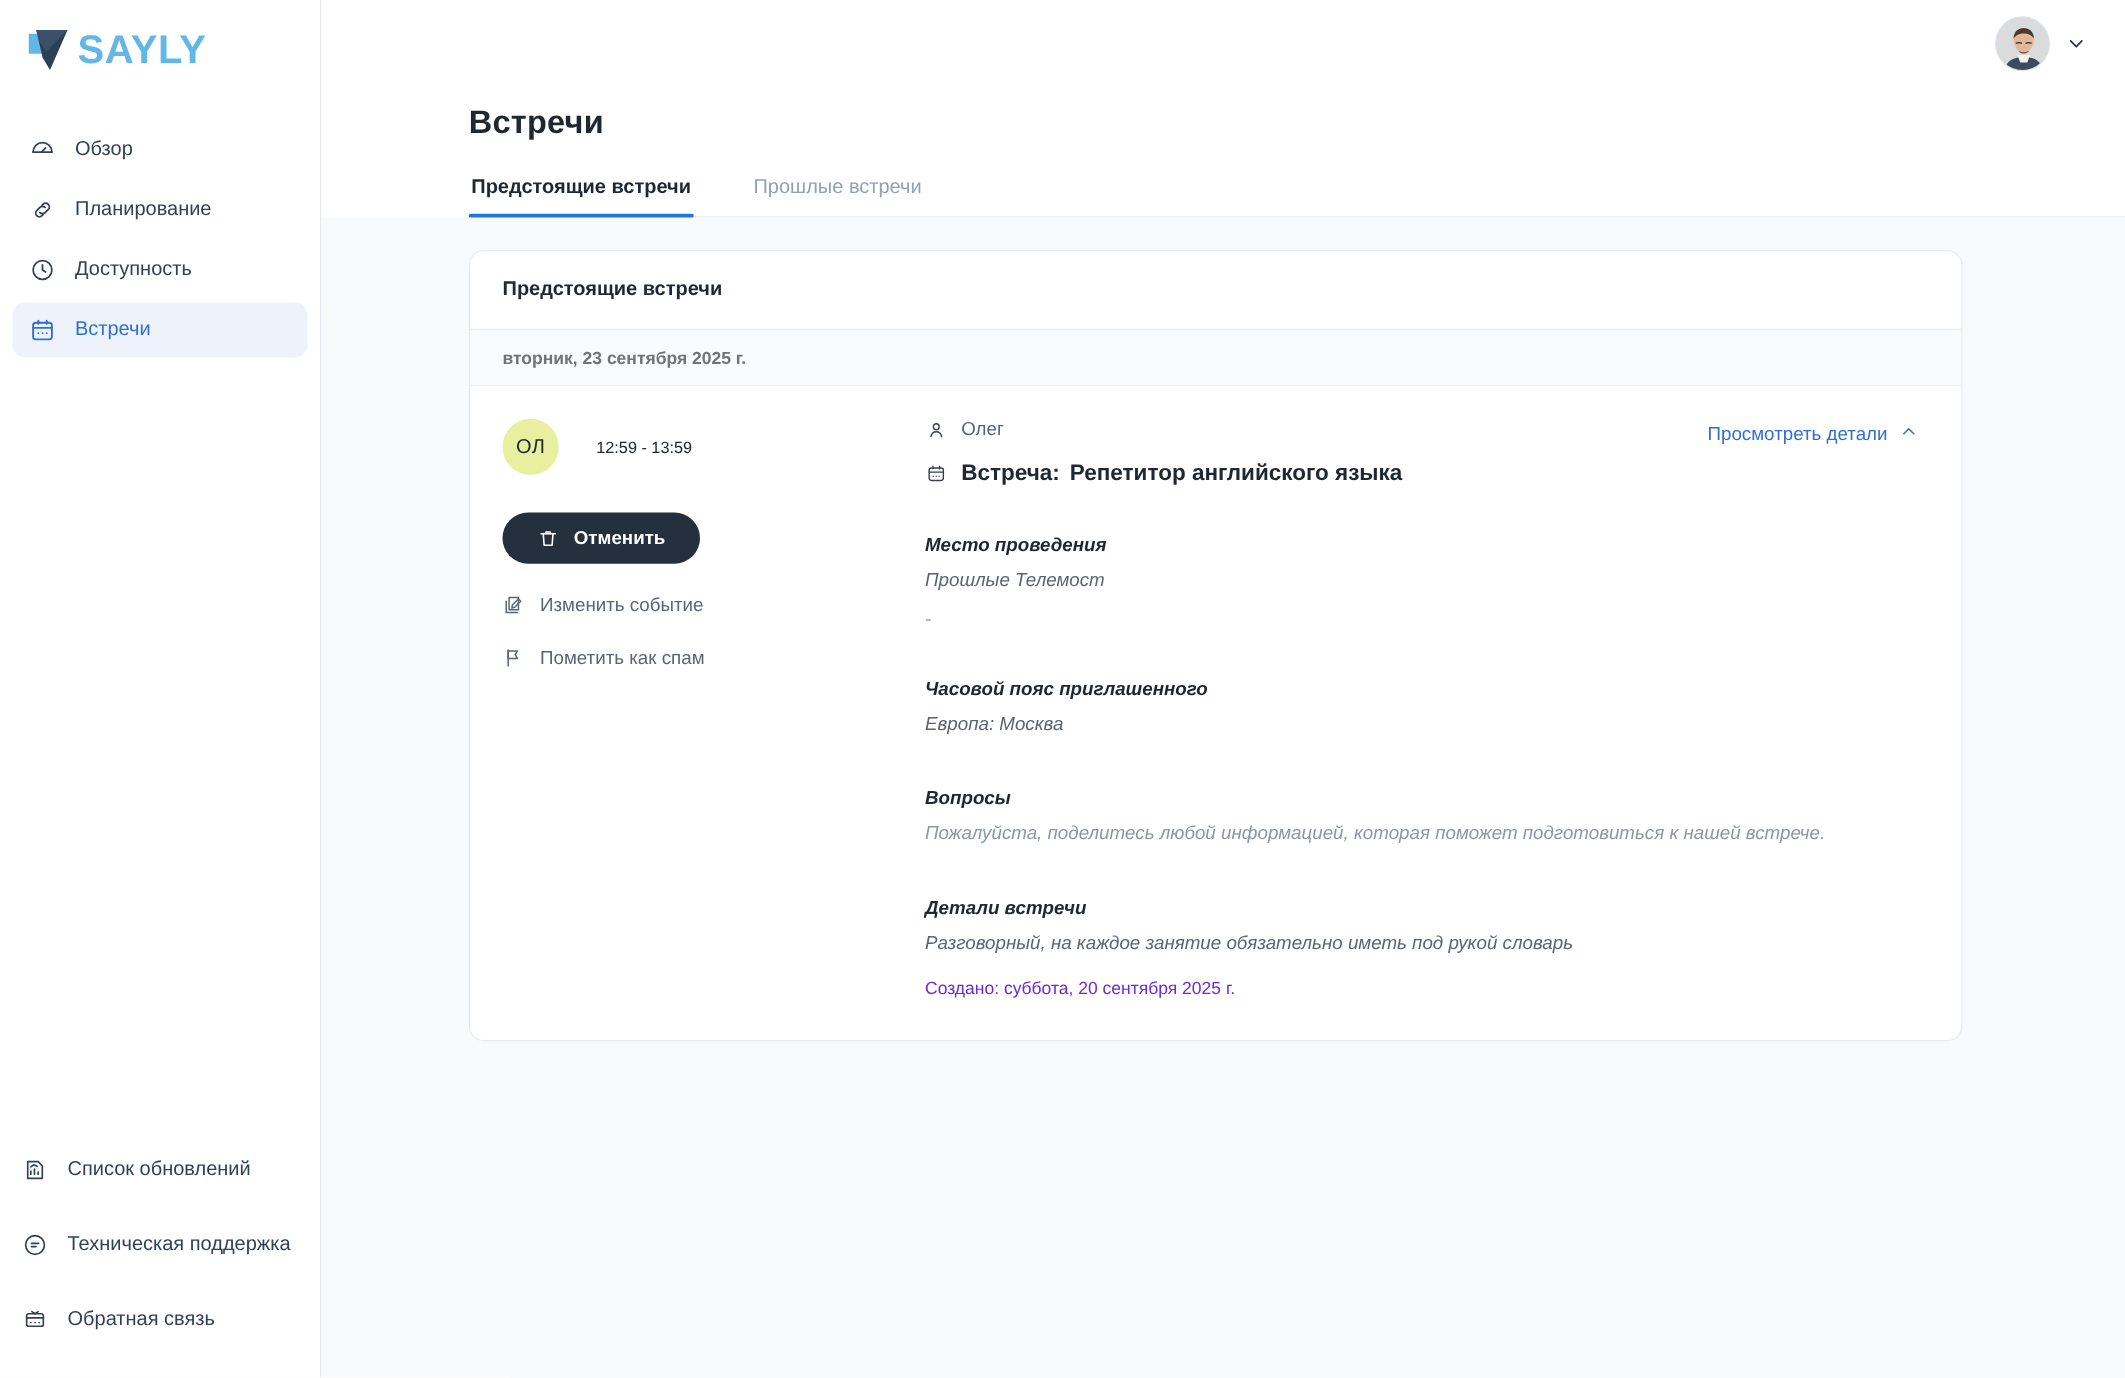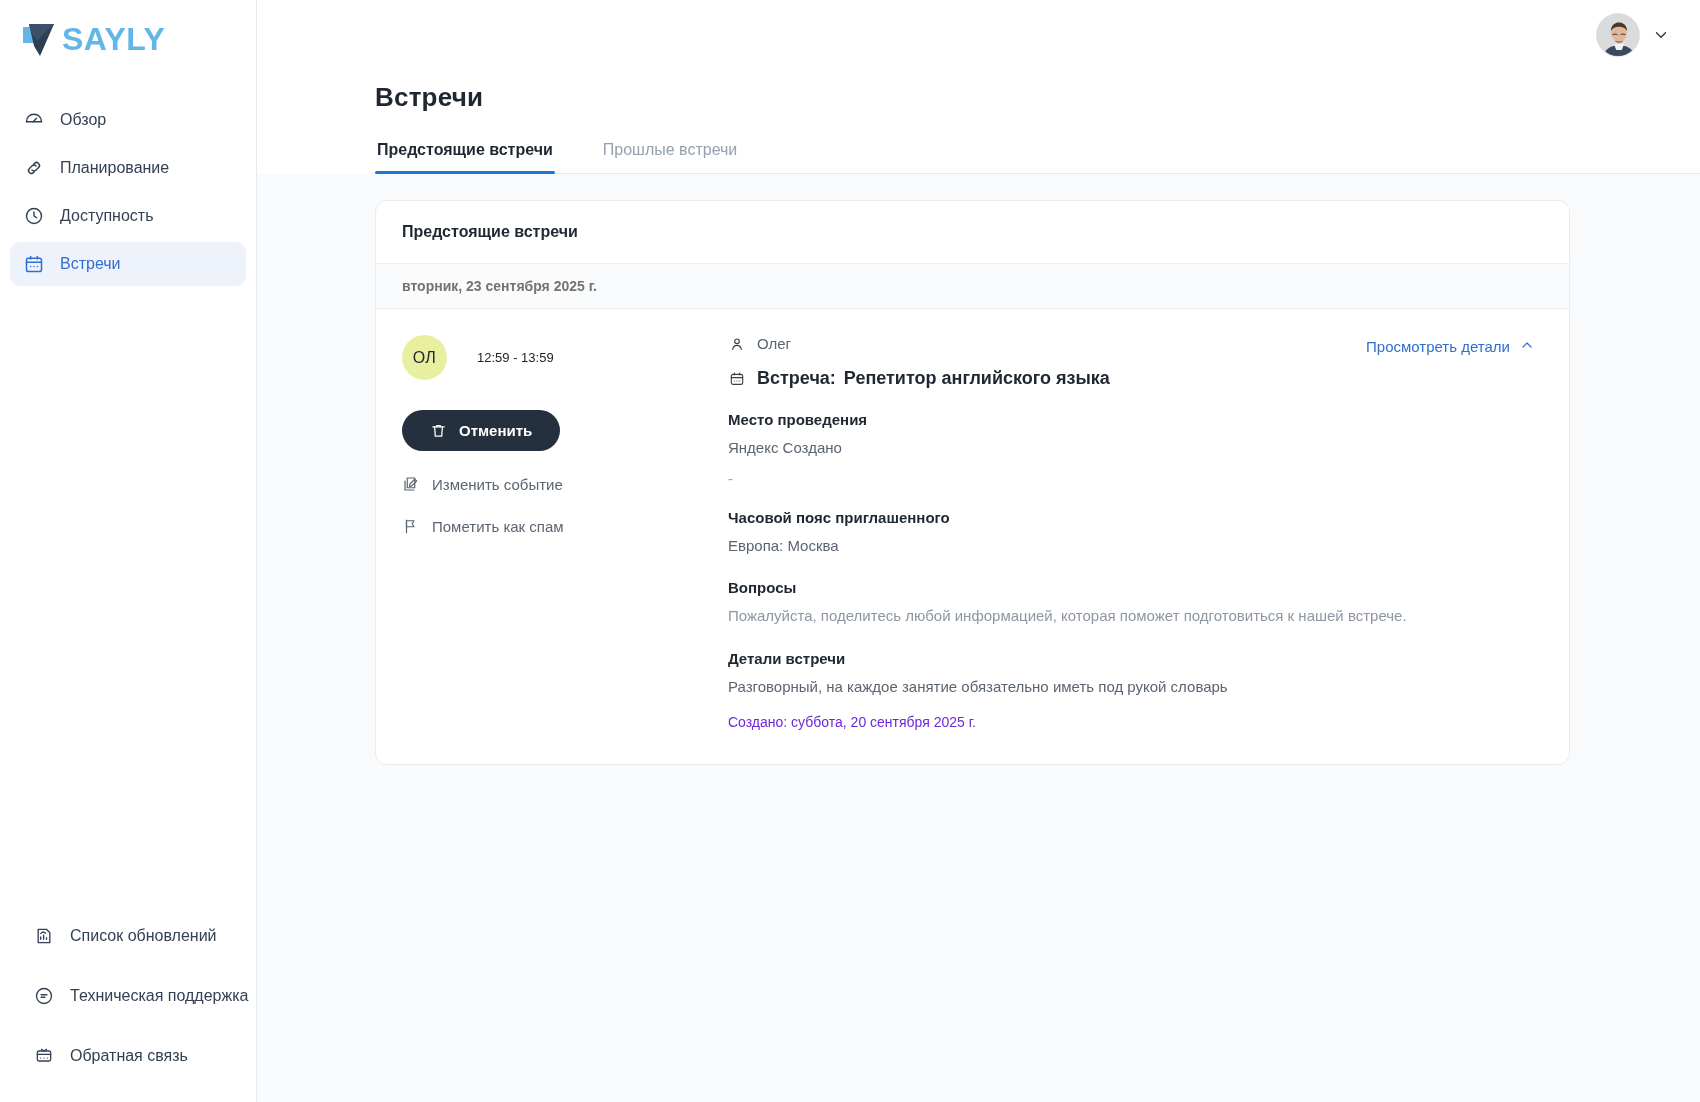"ОЛ" .meeting { gap: none -> 12px }
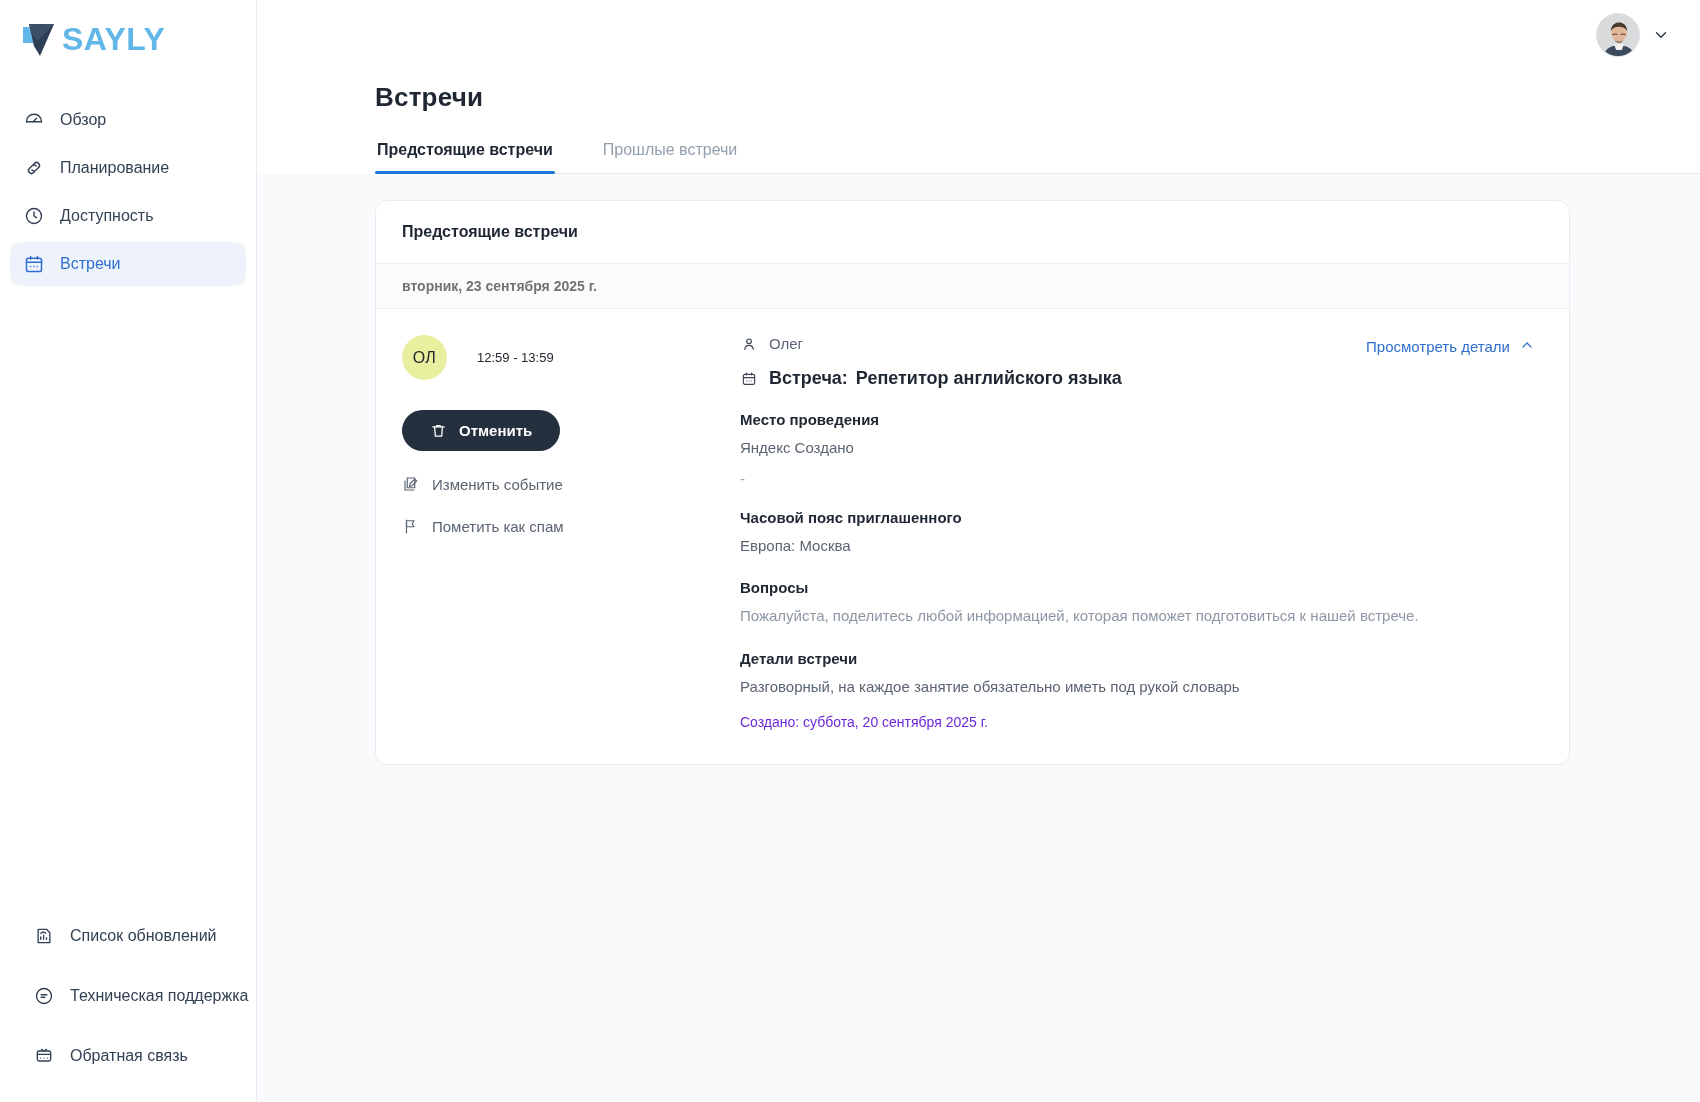"Место проведения" .sec { font-style: none -> italic; margin-top: 22px -> 39px }
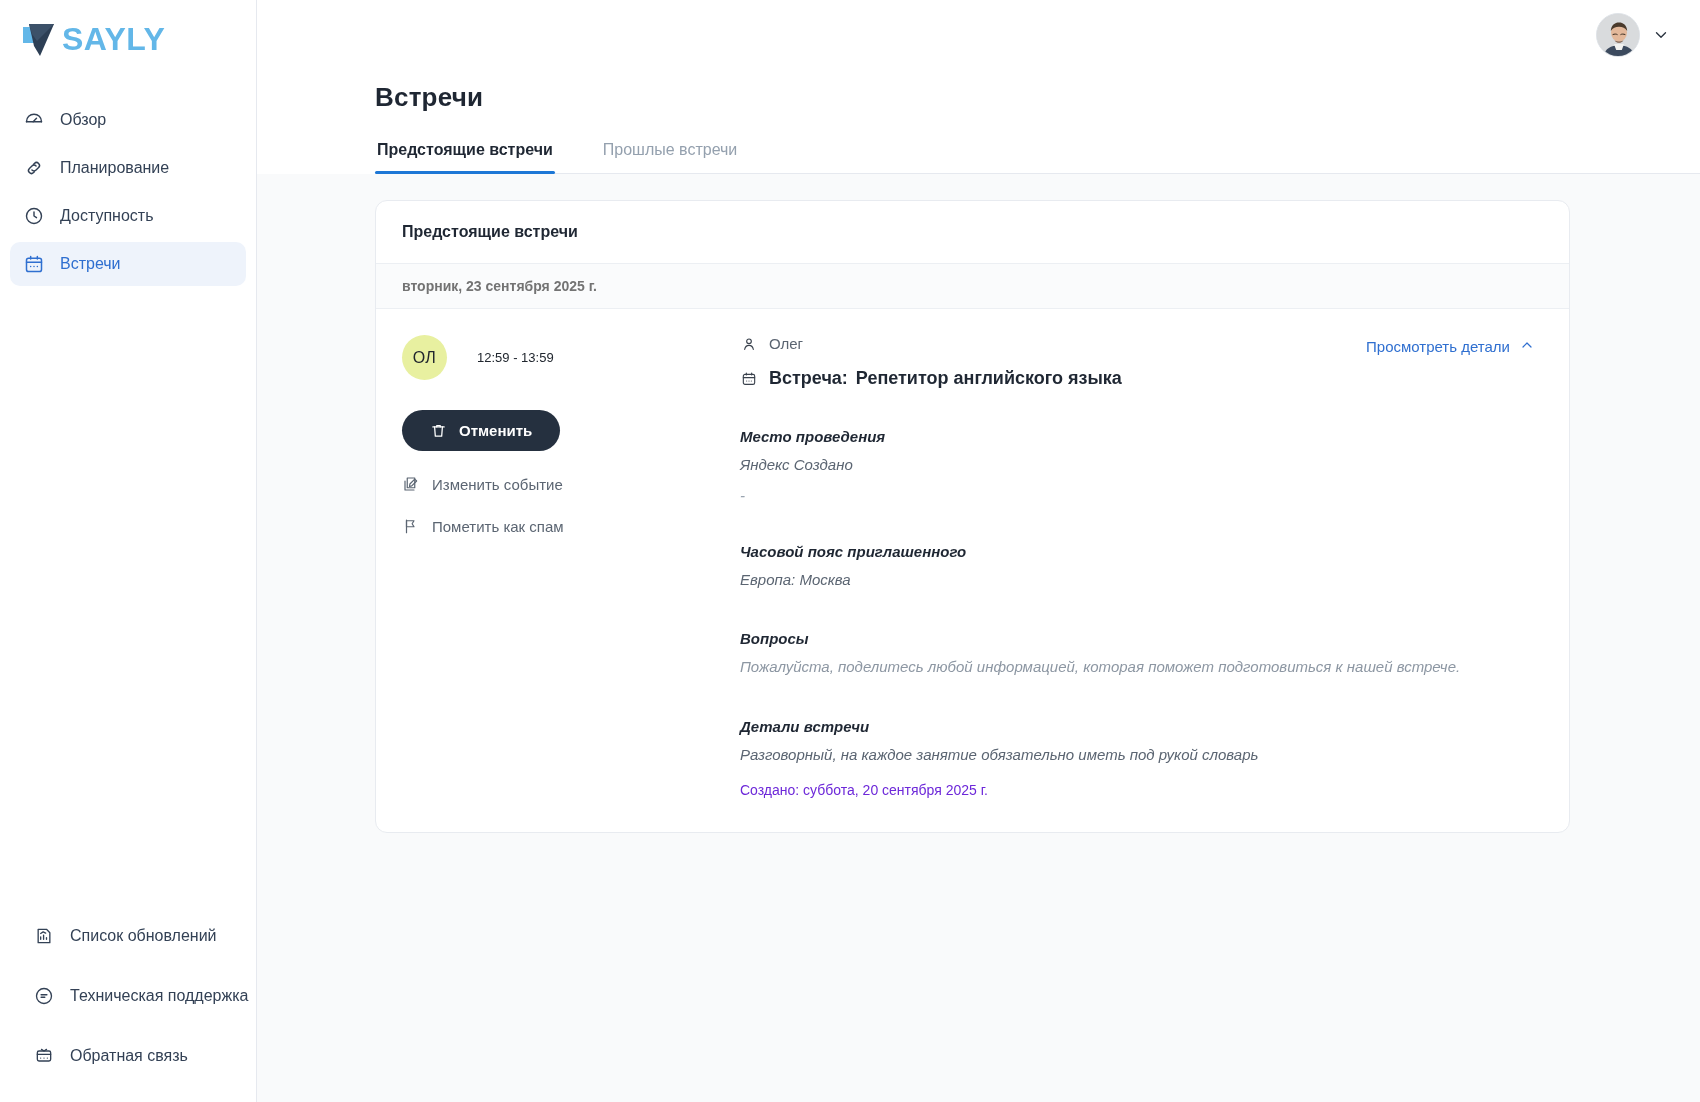"Яндекс Создано" div.sec-v { text: Яндекс Создано -> Прошлые Телемост }
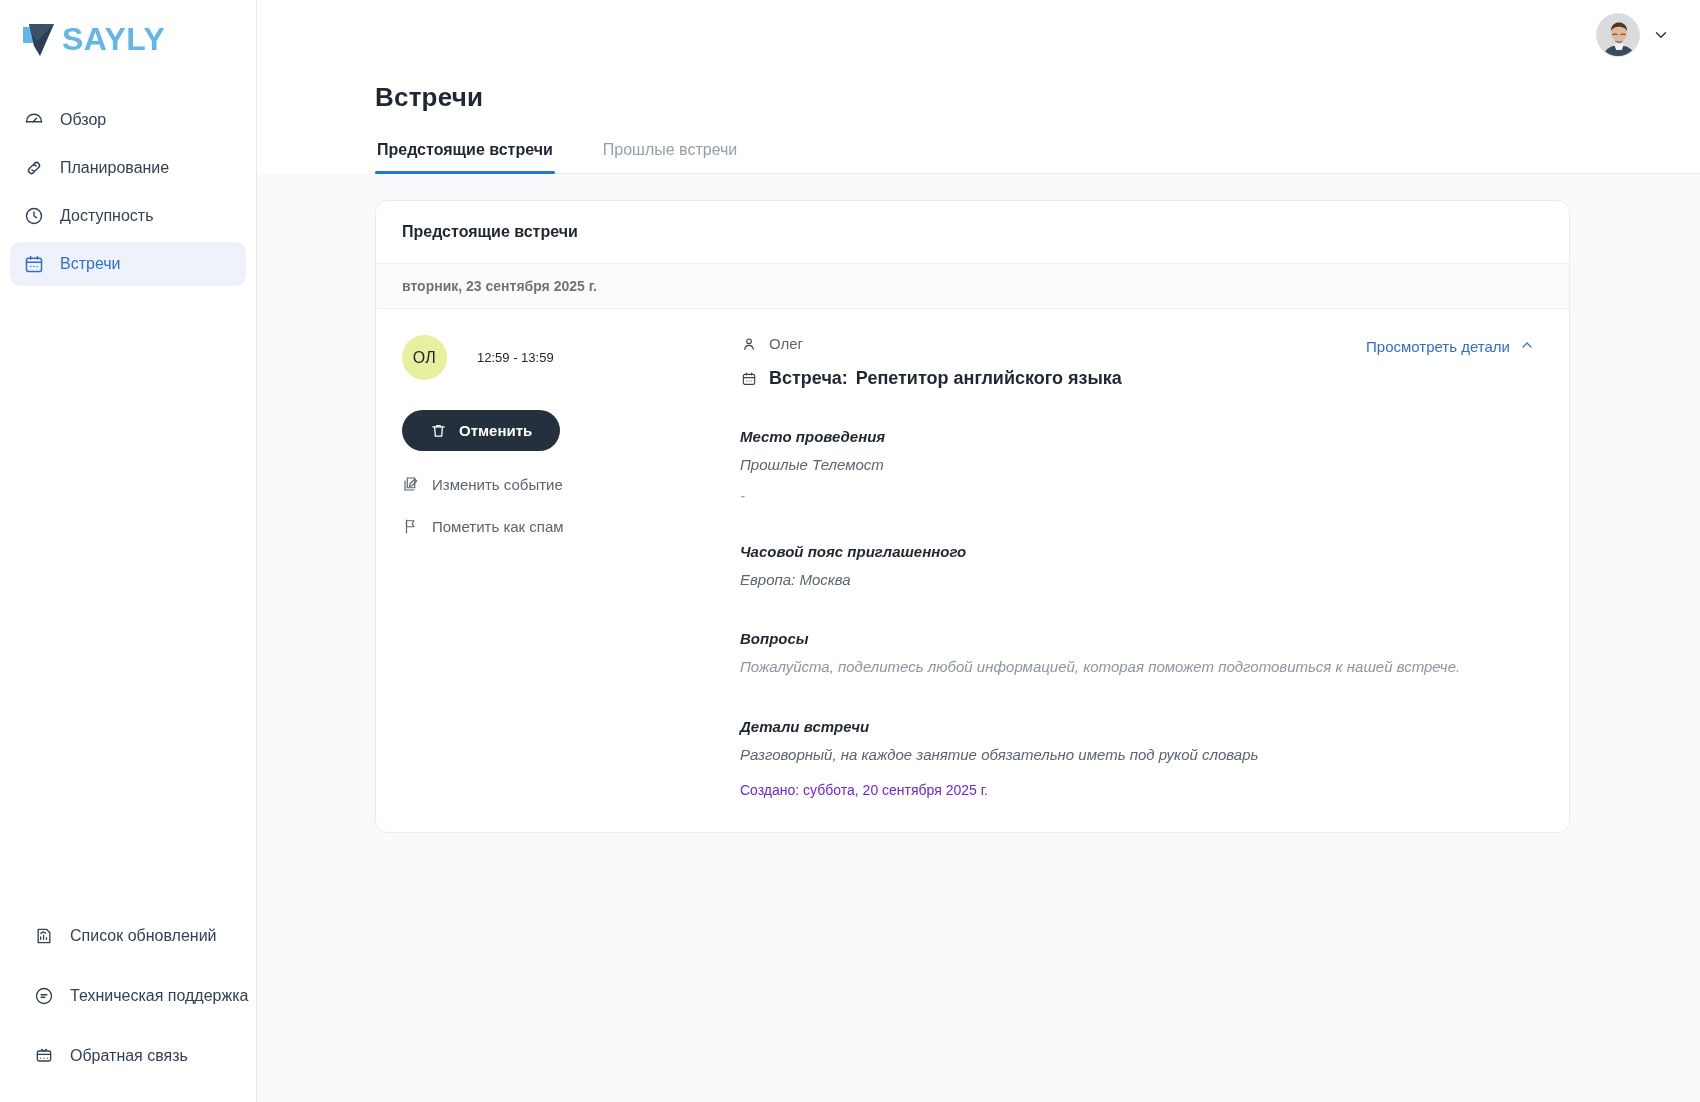"Список обновлений" .nav-bottom { padding: 0 20px -> 0 4px }
